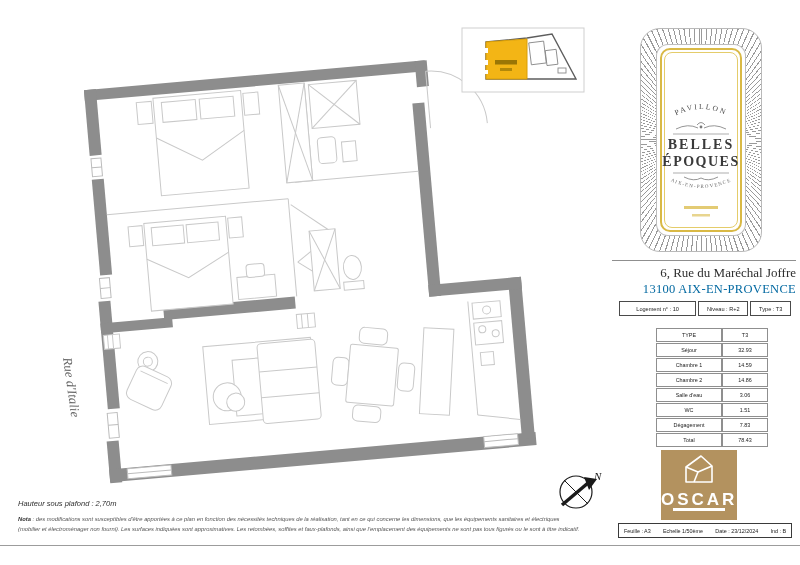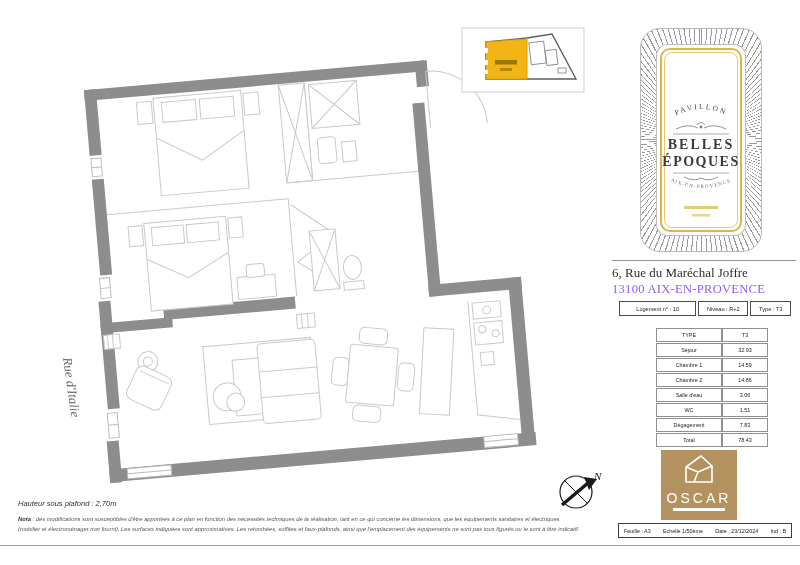"6, Rue du Maréchal Joffre" .address-block { text-align: left -> right }
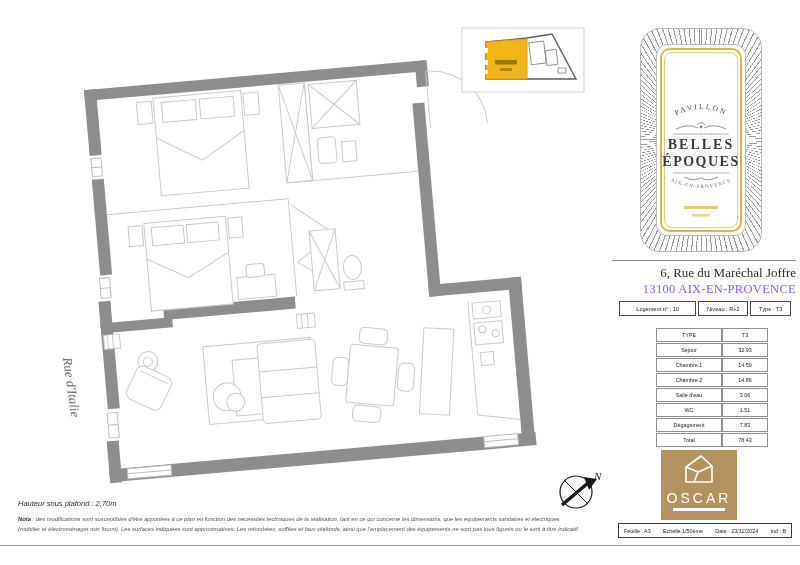"13100 AIX-EN-PROVENCE" .address-line2 { color: #8b5cf6 -> #0369a1 }
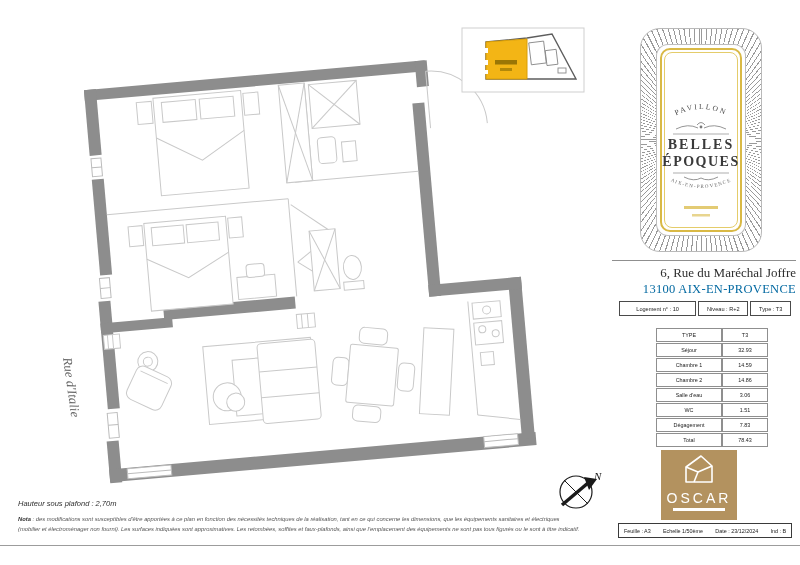"OSCAR" .oscar-name { font-size: 14px -> 17px; font-weight: normal -> bold }
